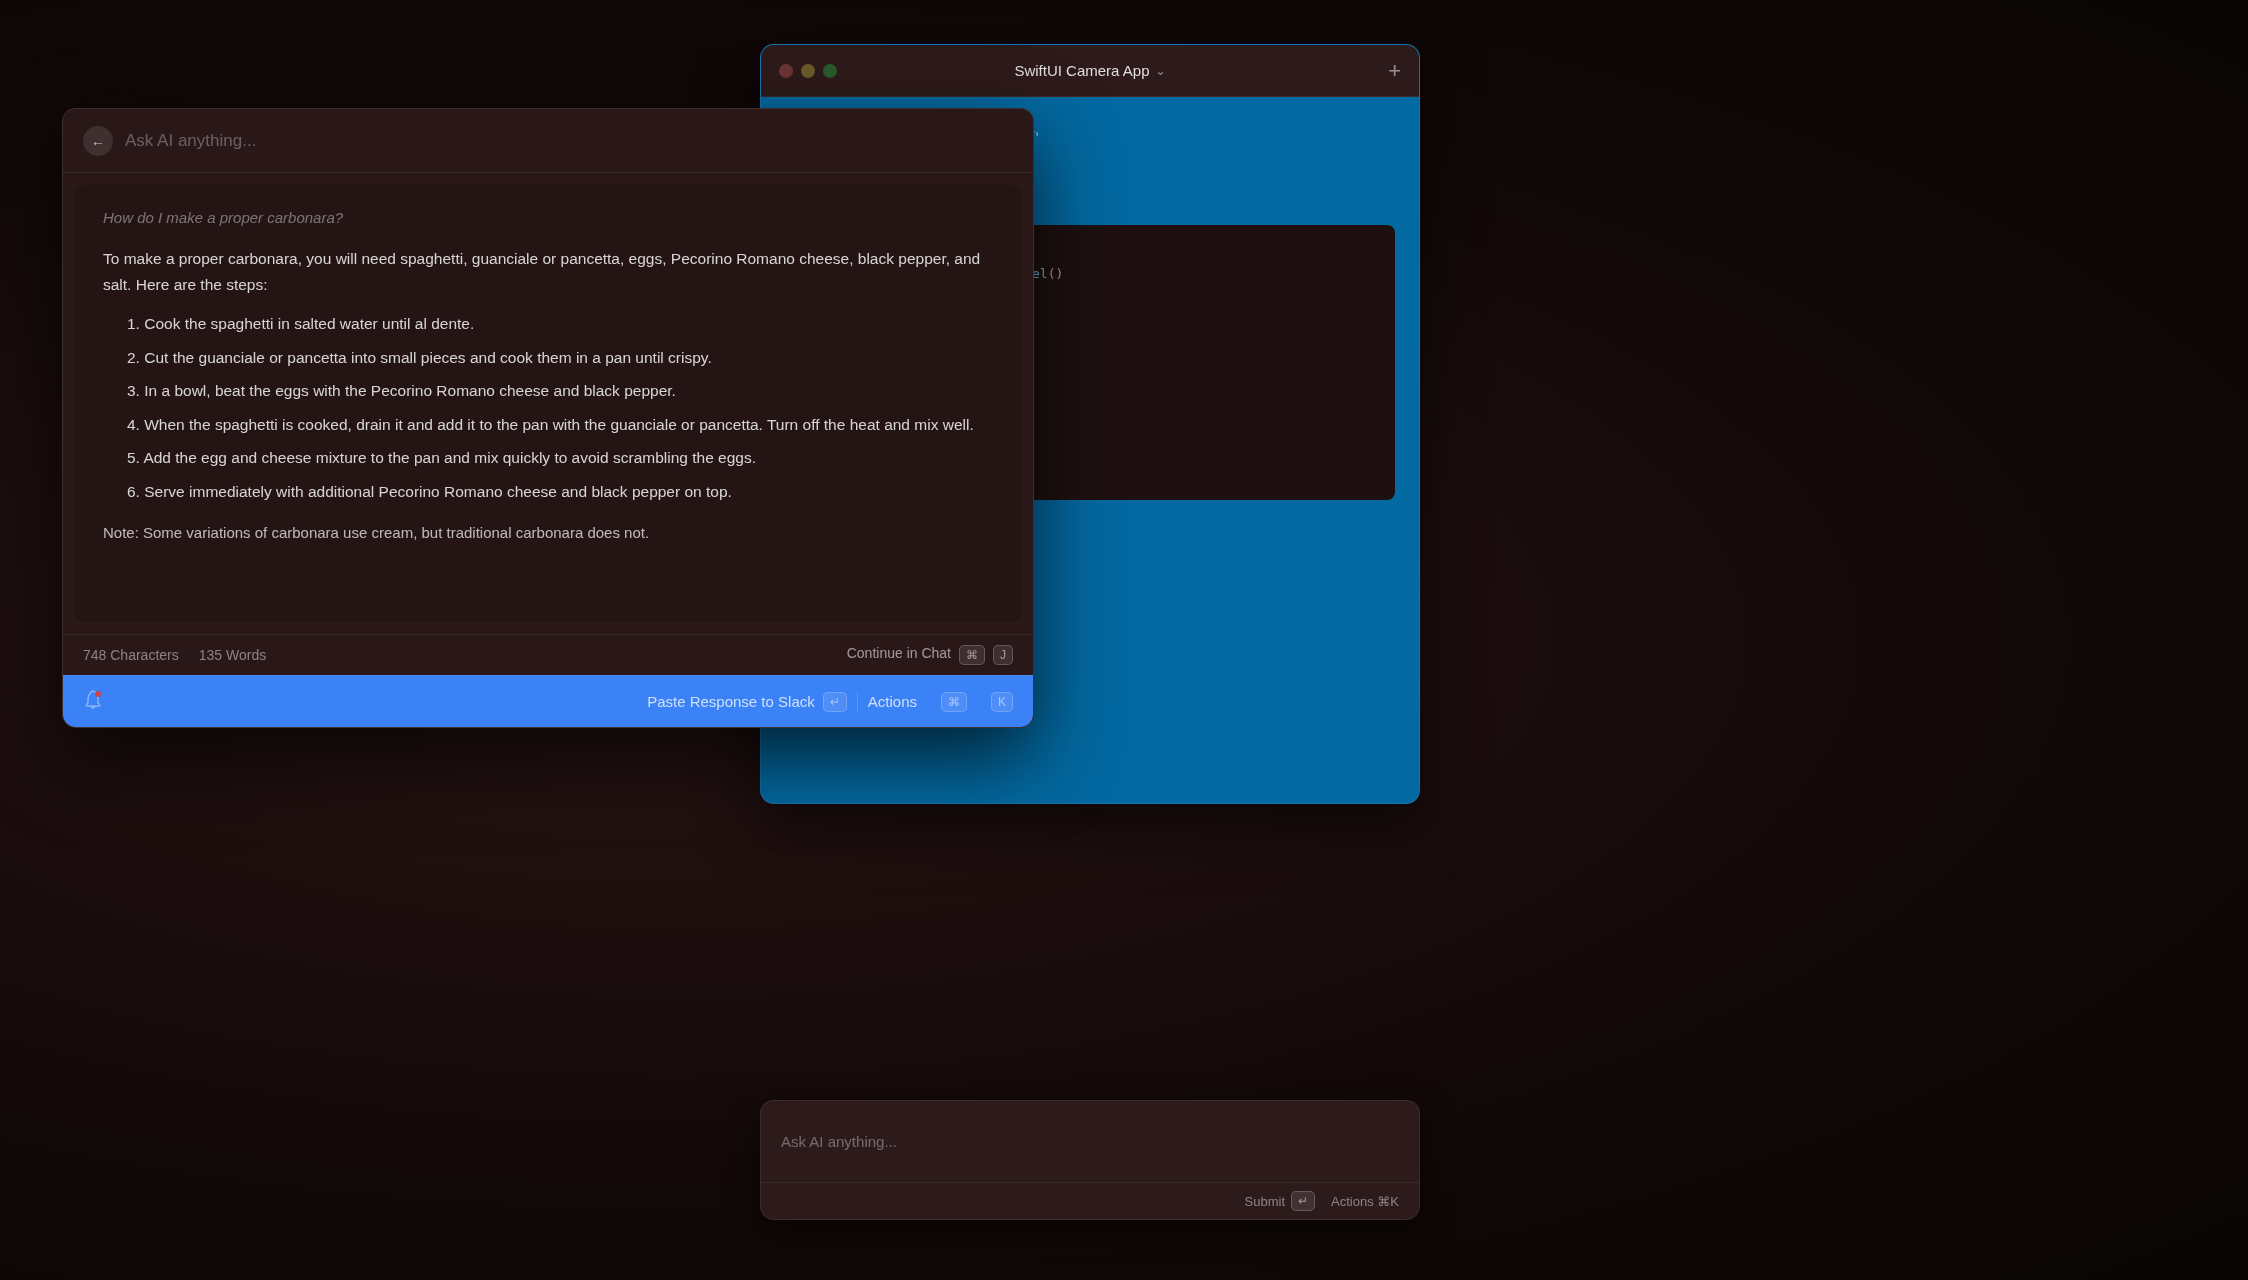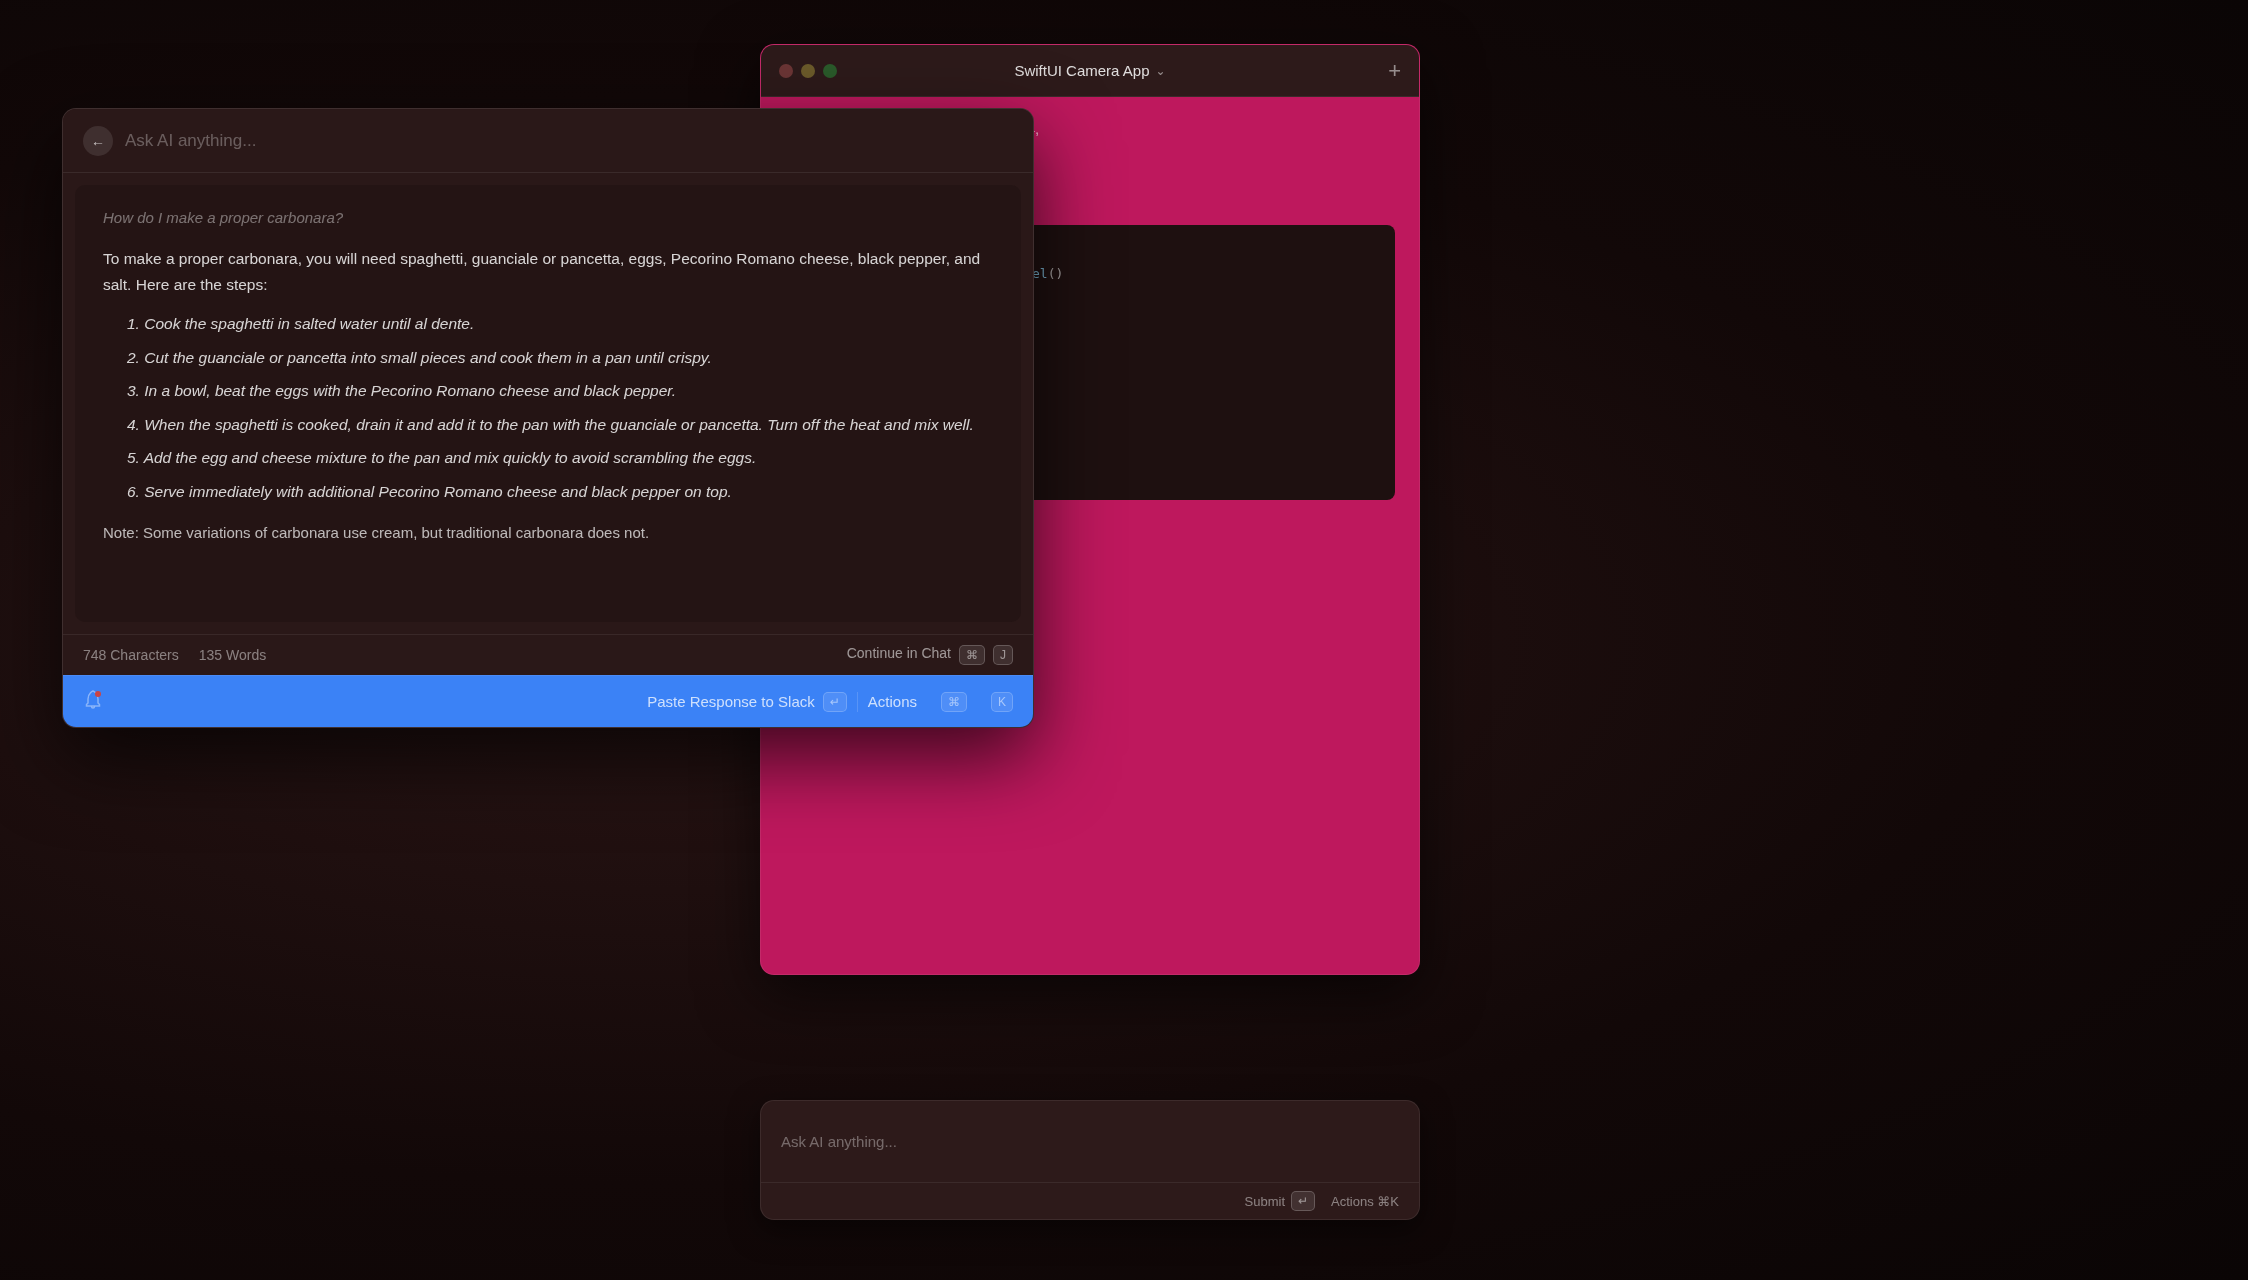"SwiftUI Camera App" .swift-window { background: #be185d -> #0369a1; height: 931px -> 760px }
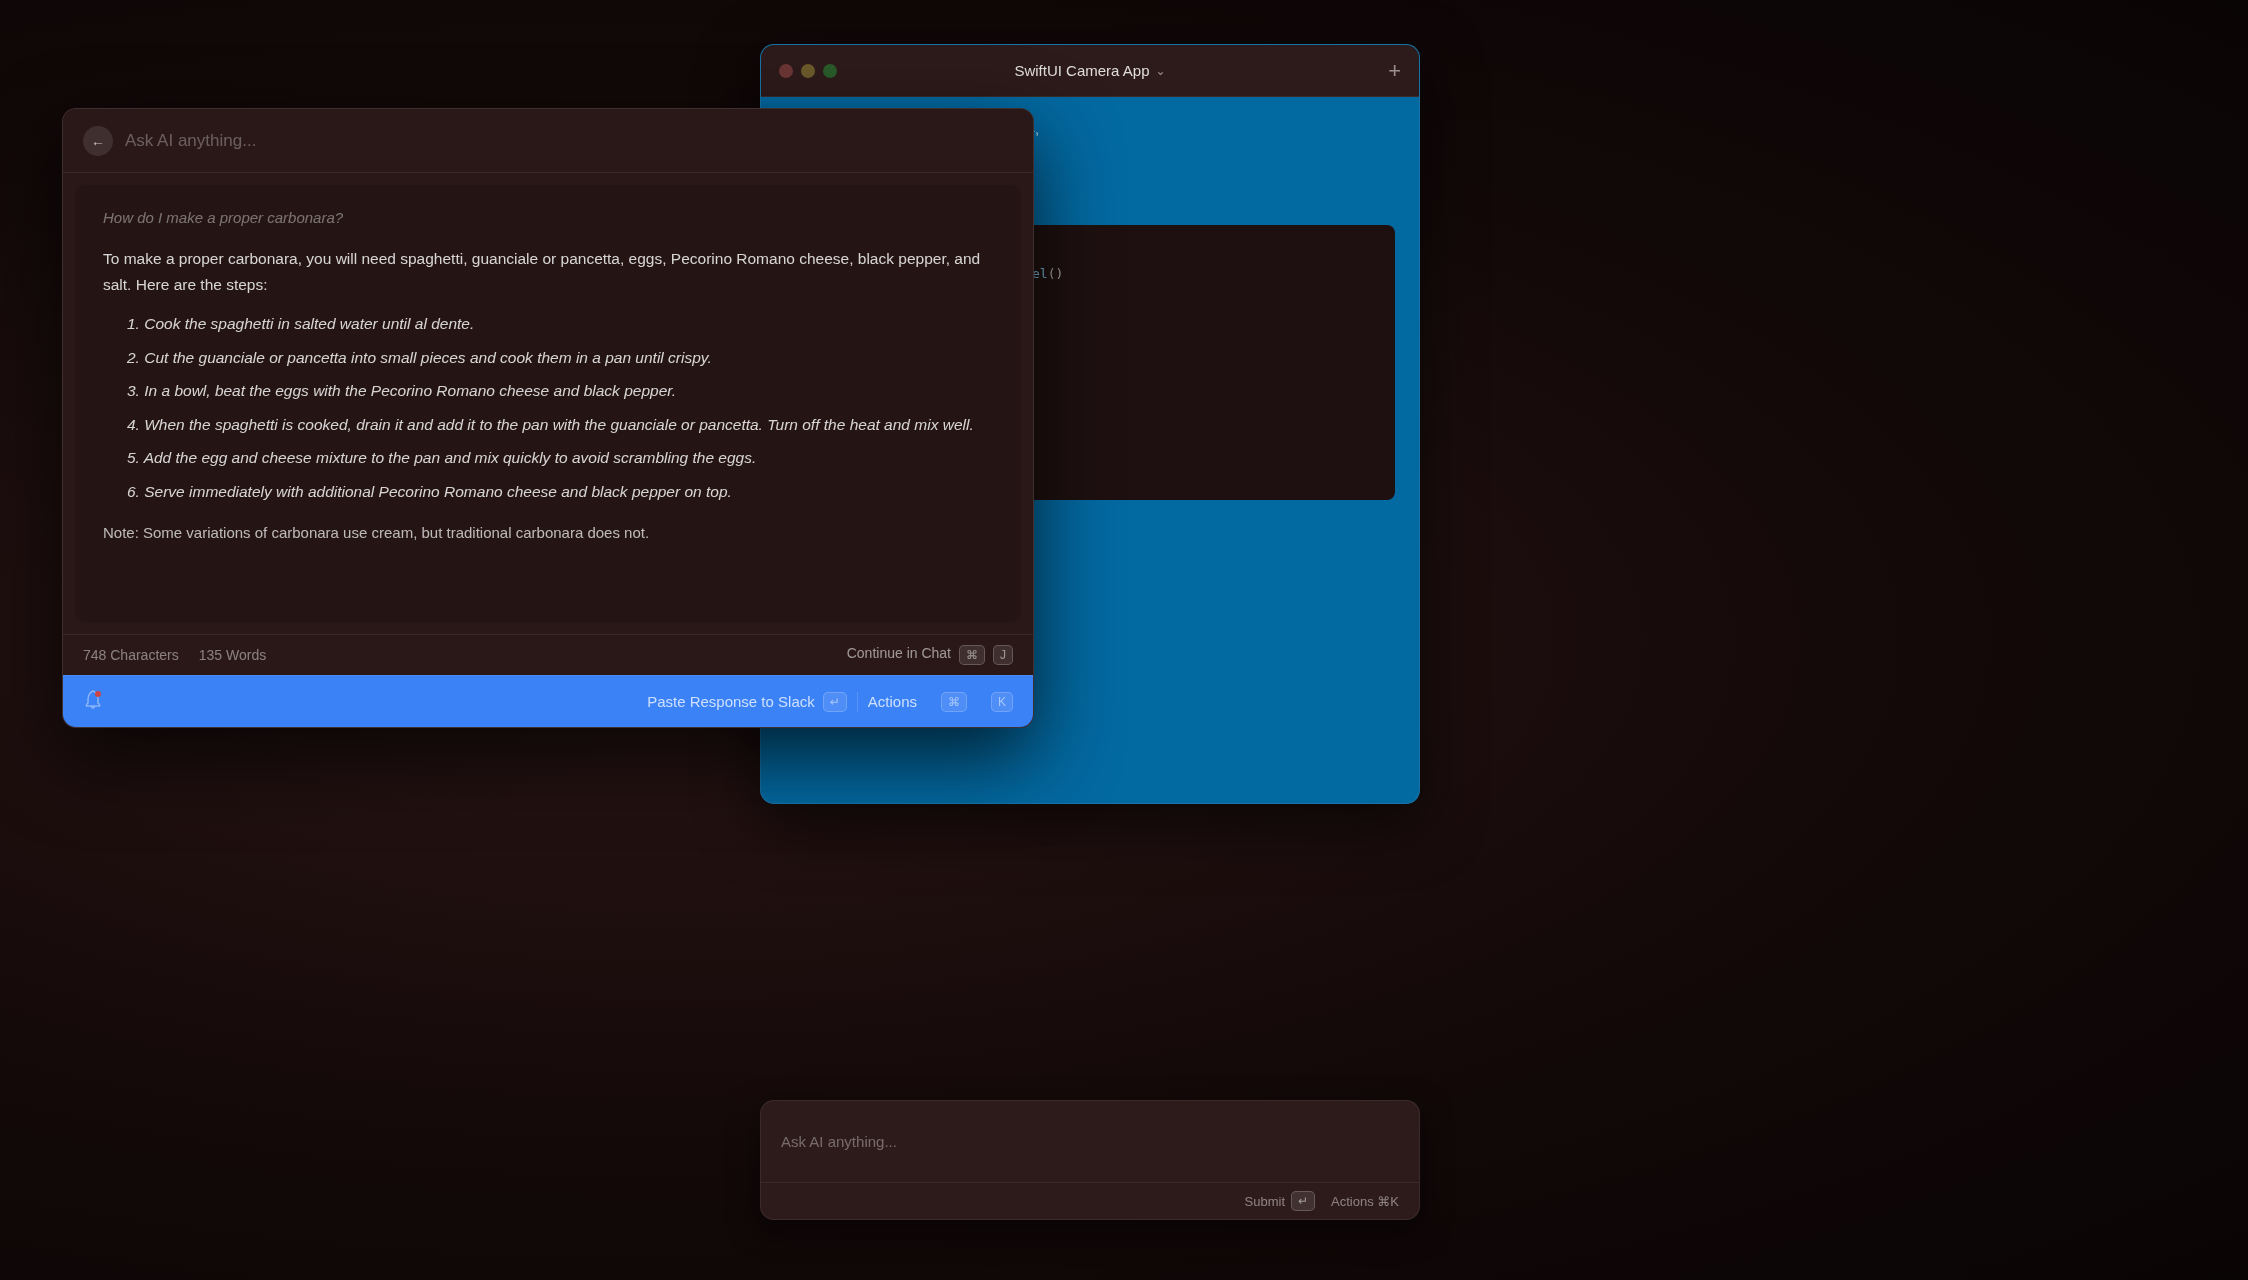"1. Cook the spaghetti in" .ai-answer ol { font-style: italic -> none }
